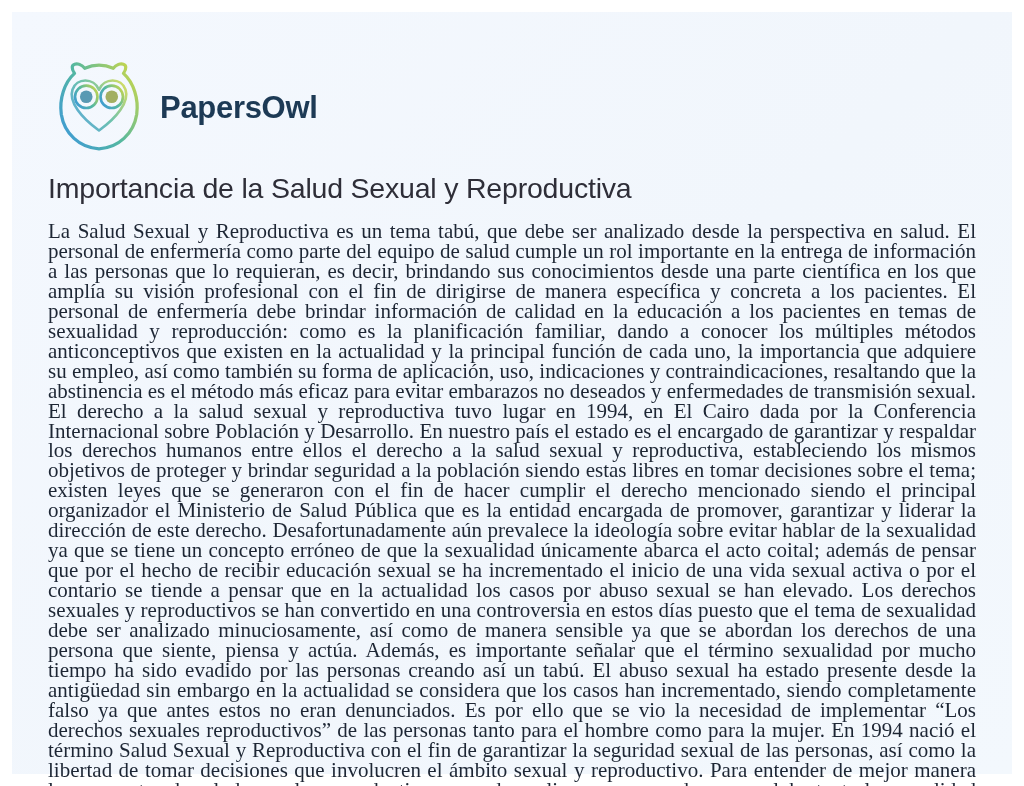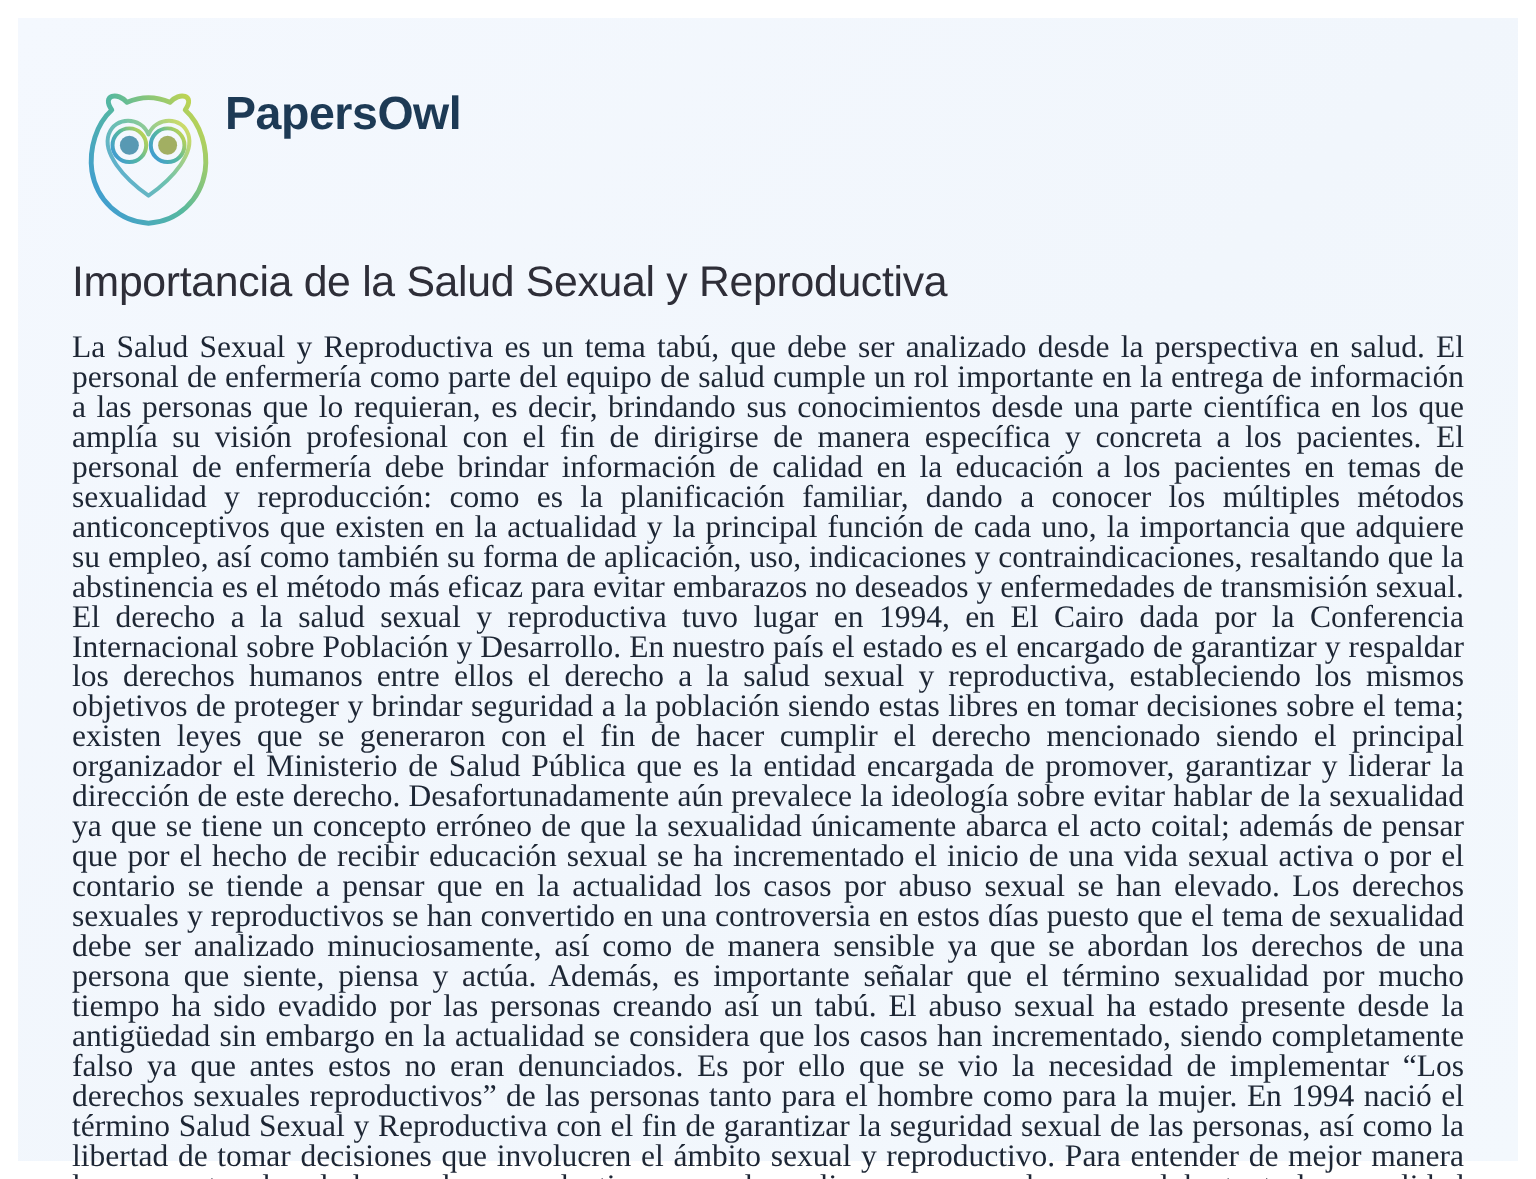"PapersOwl" .header { align-items: none -> center; gap: none -> 10px }
